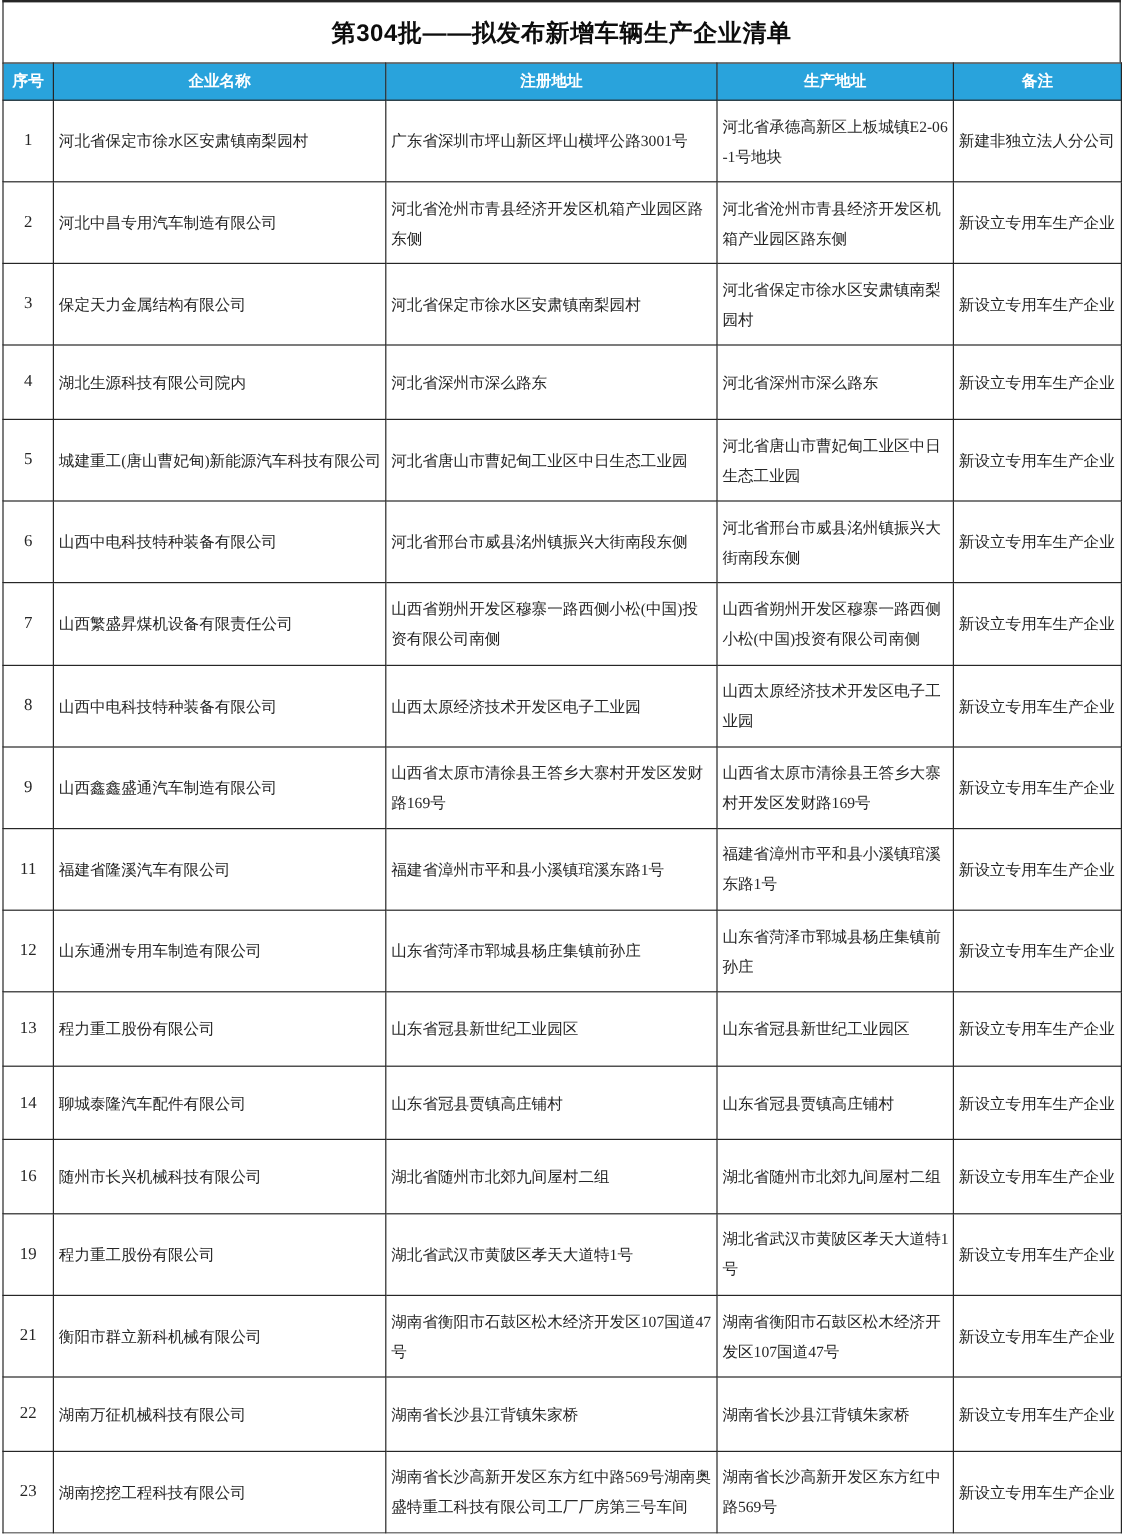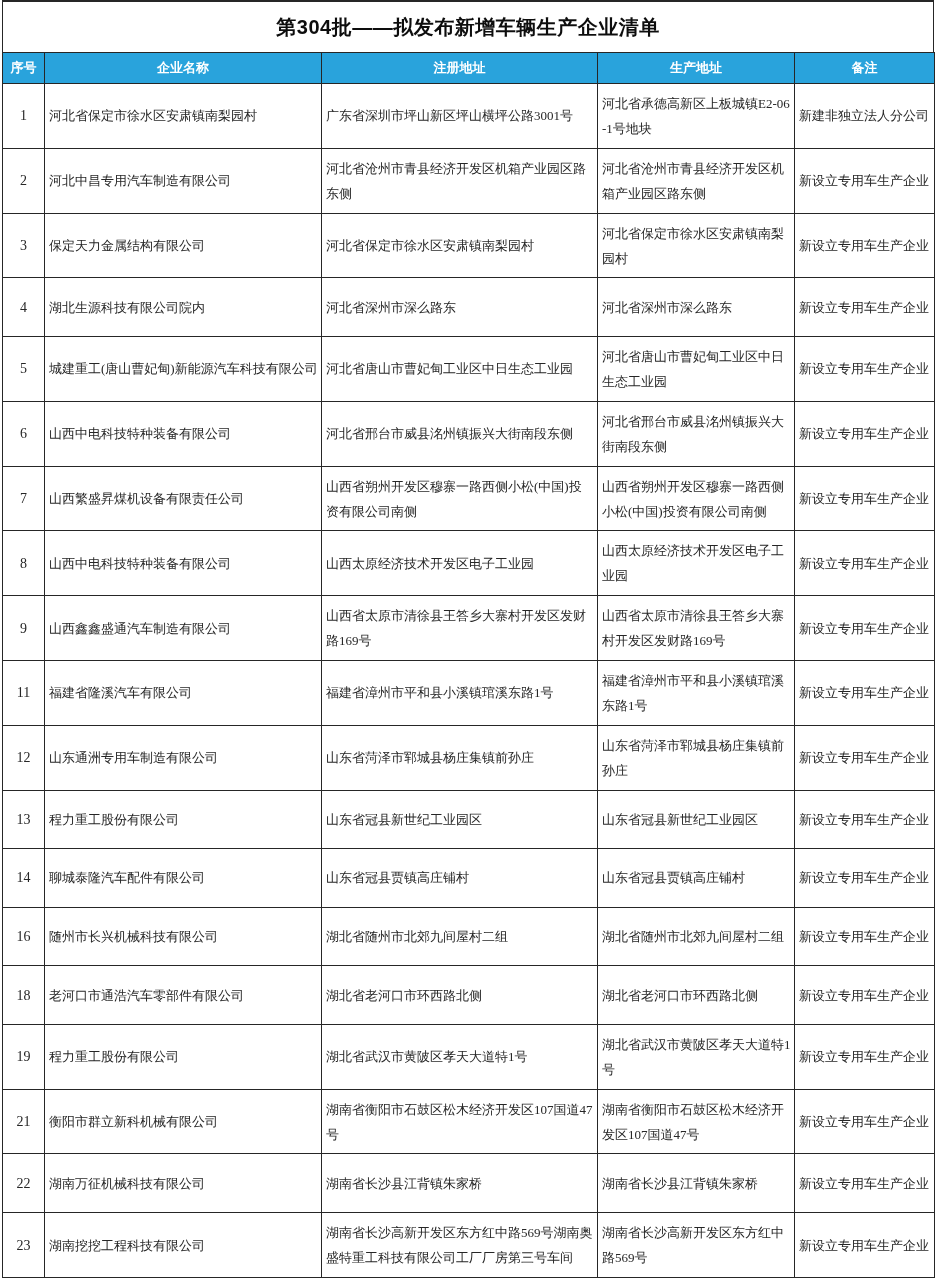"18" tr { html: <tr> <td>18</td> <td>老河口市通浩汽车零部件有限公司</td> <td>湖北省老河口市环西路北侧</td> <td>湖北省老河口市环西路北侧</td> <td>新设立专用车生产企业</td> </tr> -> none }
